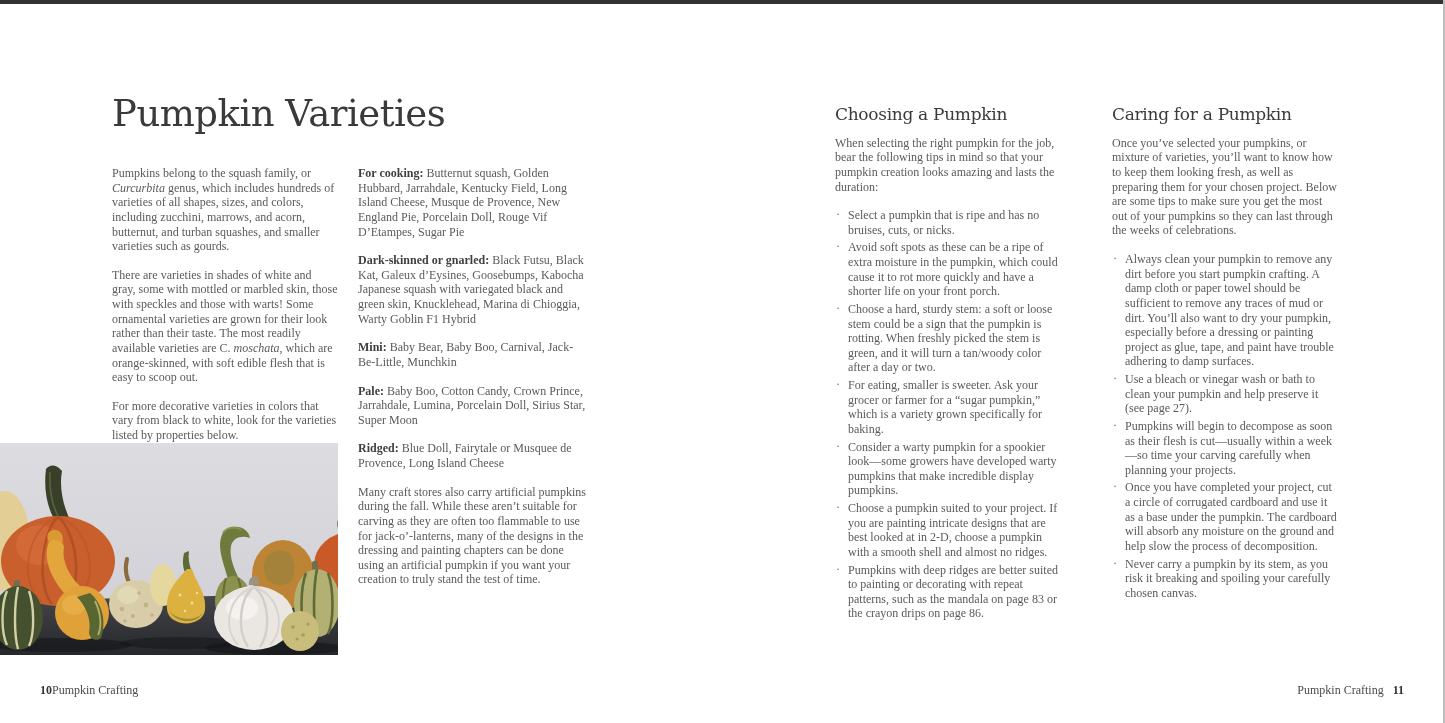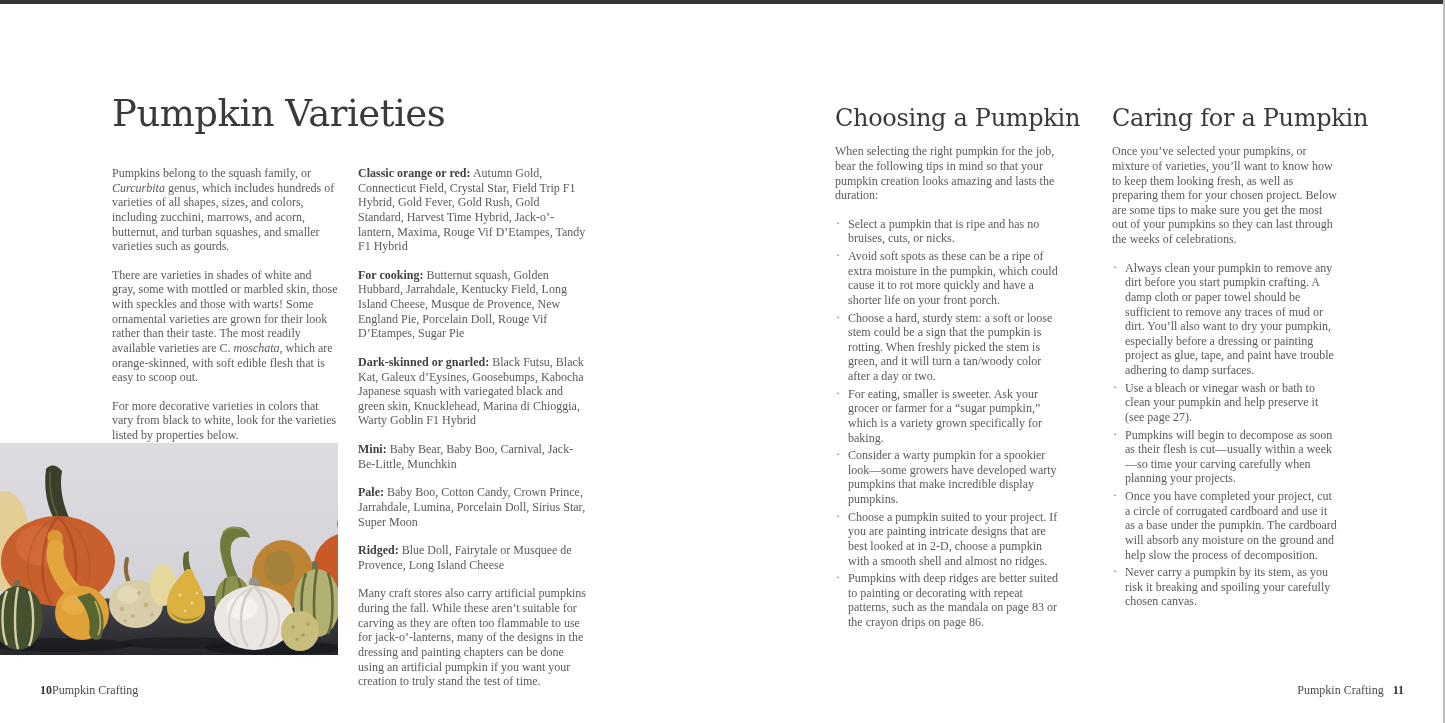"Choosing a Pumpkin" .subhead { font-size: 24px -> 17px }
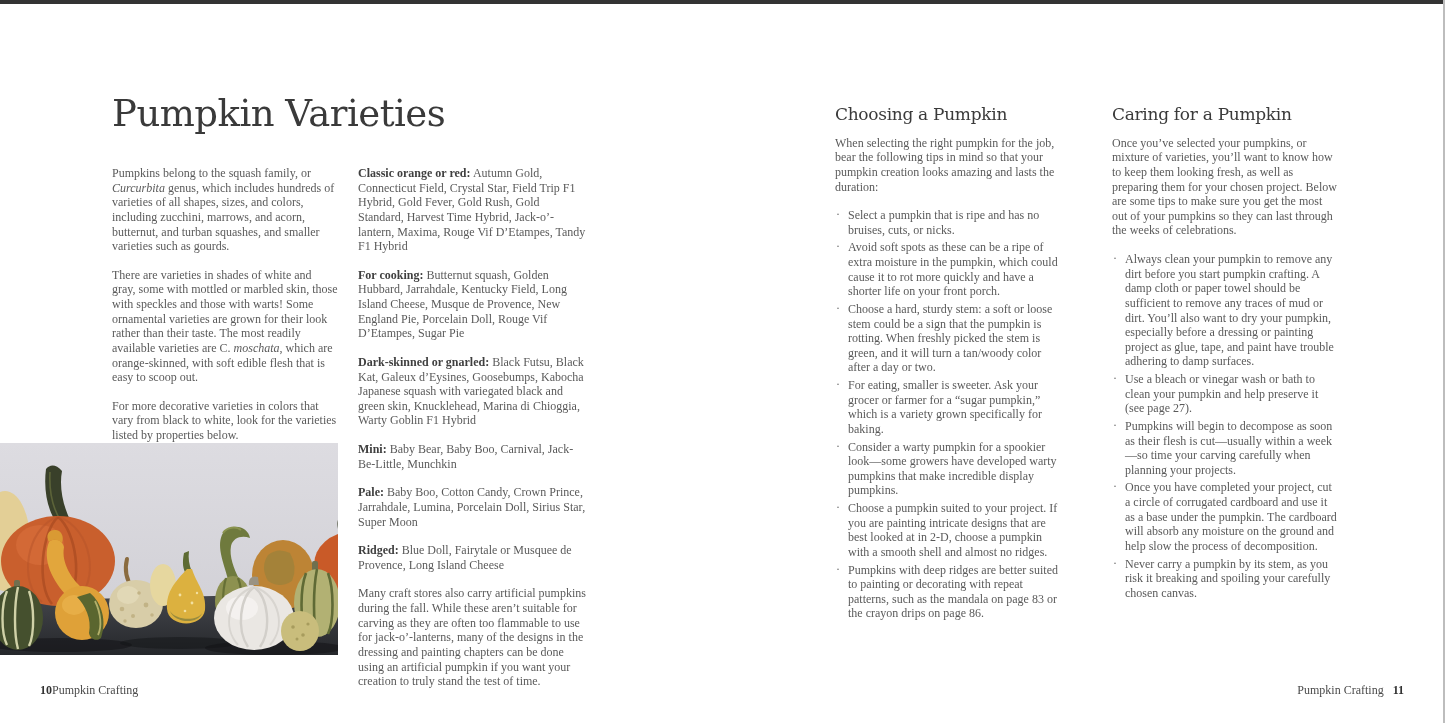"Classic orange or red: Autumn" p { html: <p><span>Classic orange or red:</span><span> Autumn Gold, Connecticut Field, Crystal Star, Field Trip F1 Hybrid, Gold Fever, Gold Rush, Gold Standard, Harvest Time Hybrid, Jack-o’-lantern, Maxima, Rouge Vif D’Etampes, Tandy F1 Hybrid</span></p> -> none }
